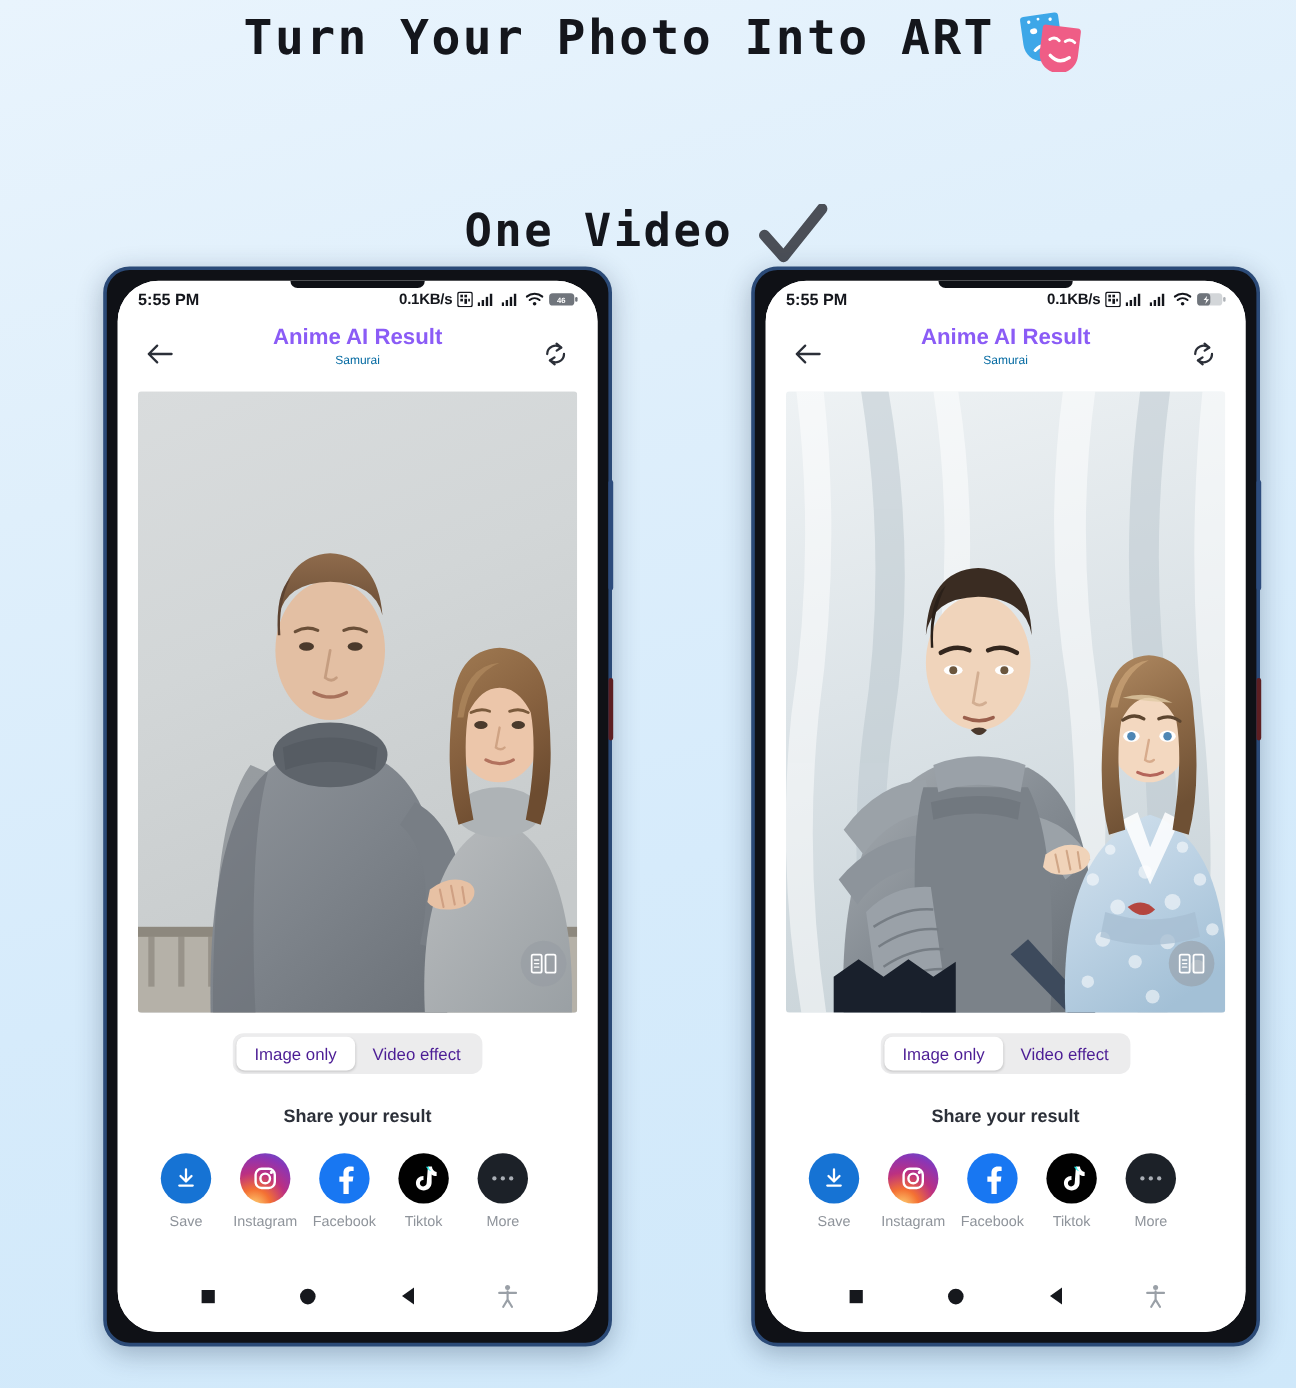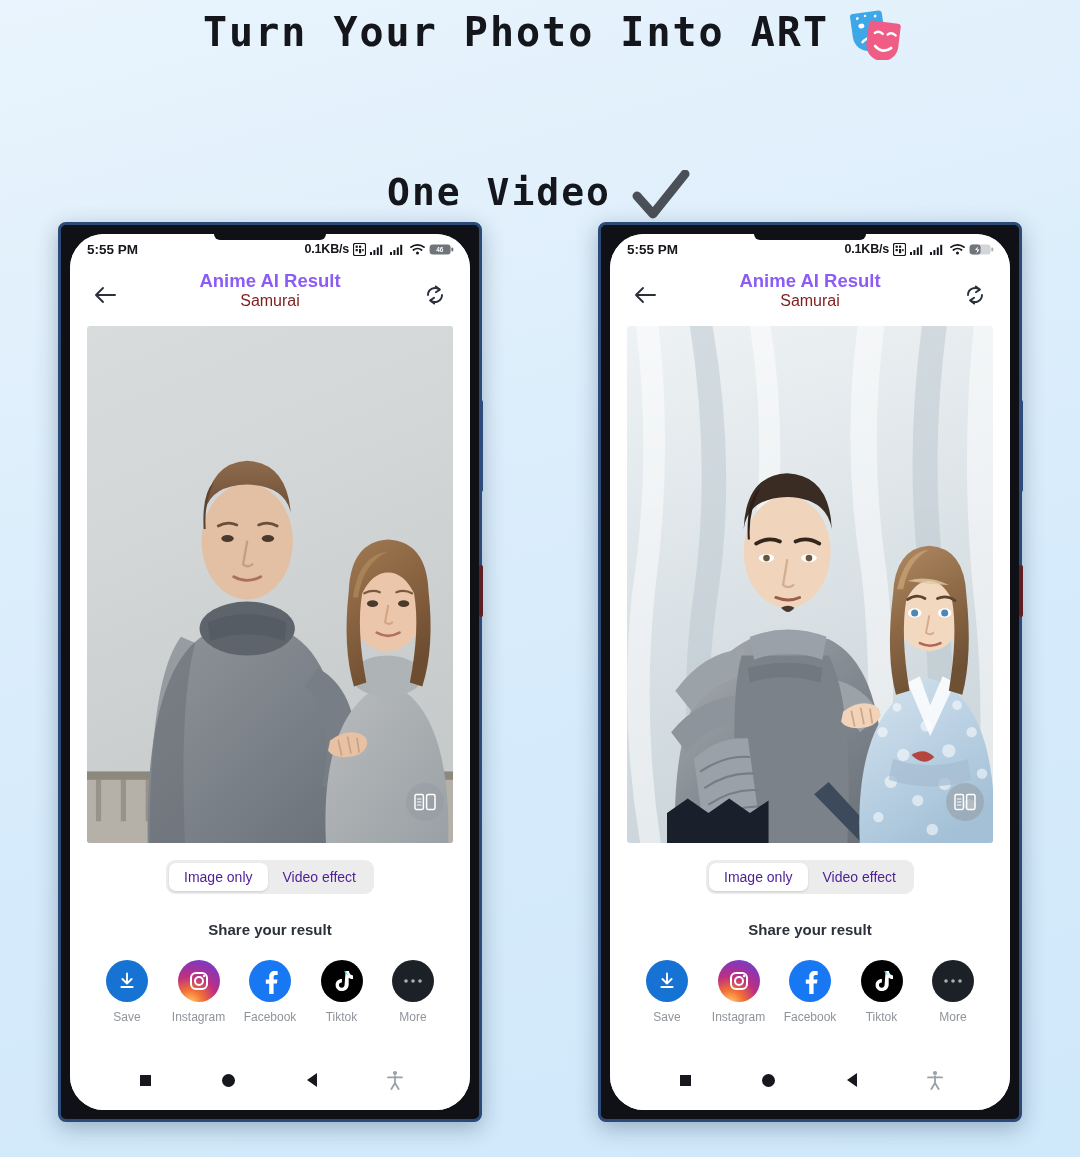"5:55 PM" .phone { border-radius: 8px -> 22px; margin-left: none -> 28px }
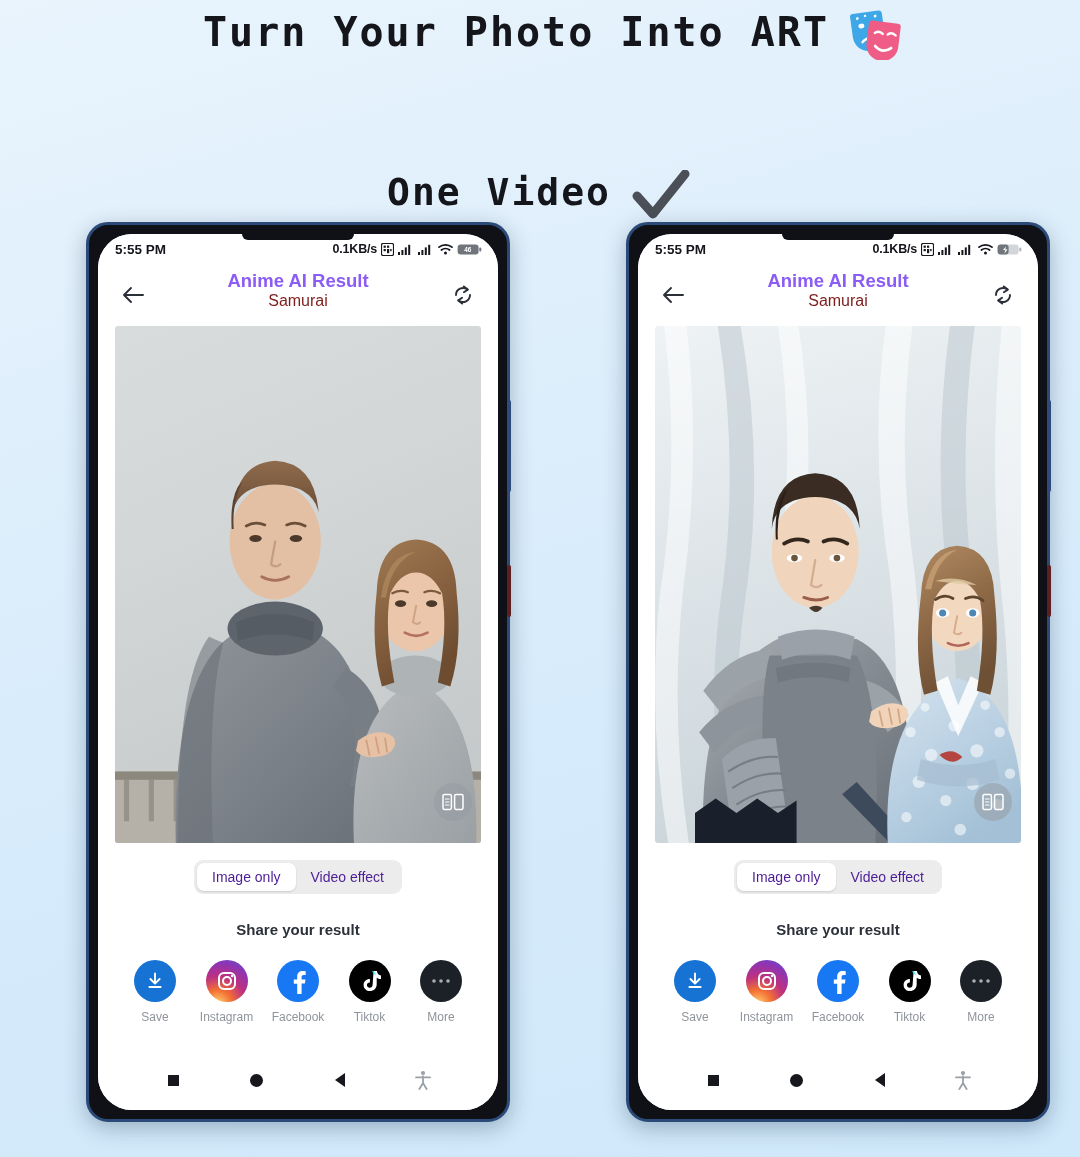"Samurai" .app-sub { color: #7f1d1d -> #0369a1; font-size: 16px -> 10px }
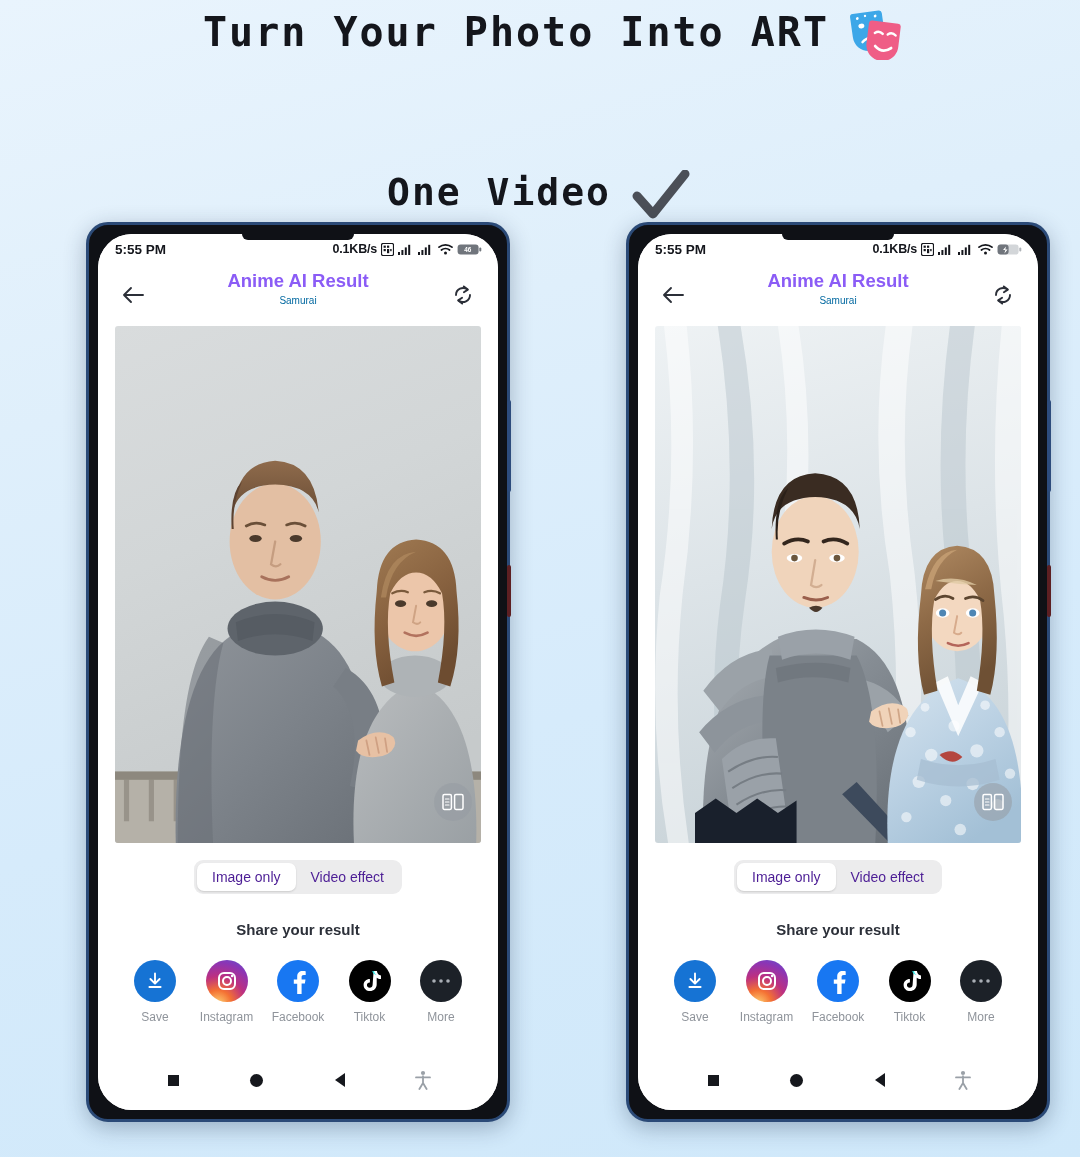"Save" .share-row { justify-content: space-between -> flex-start }
